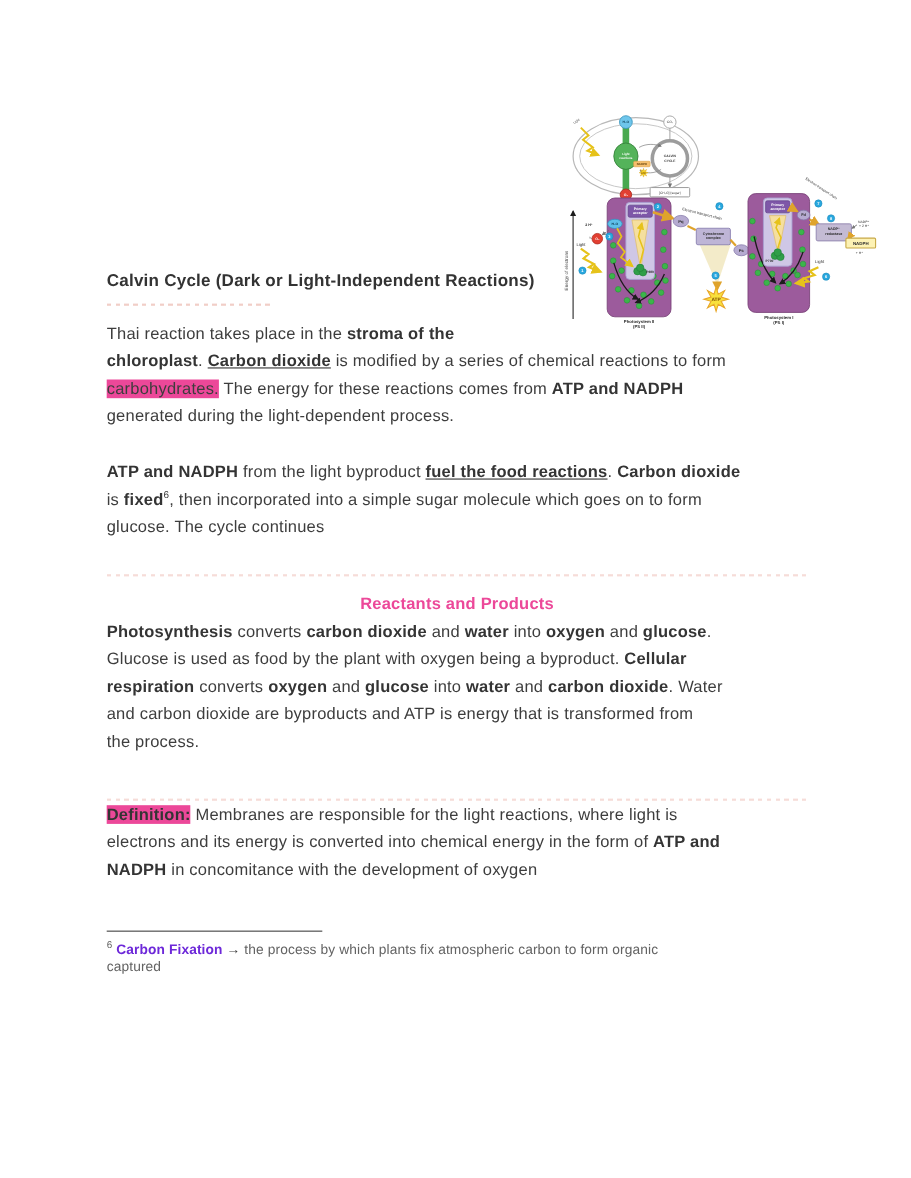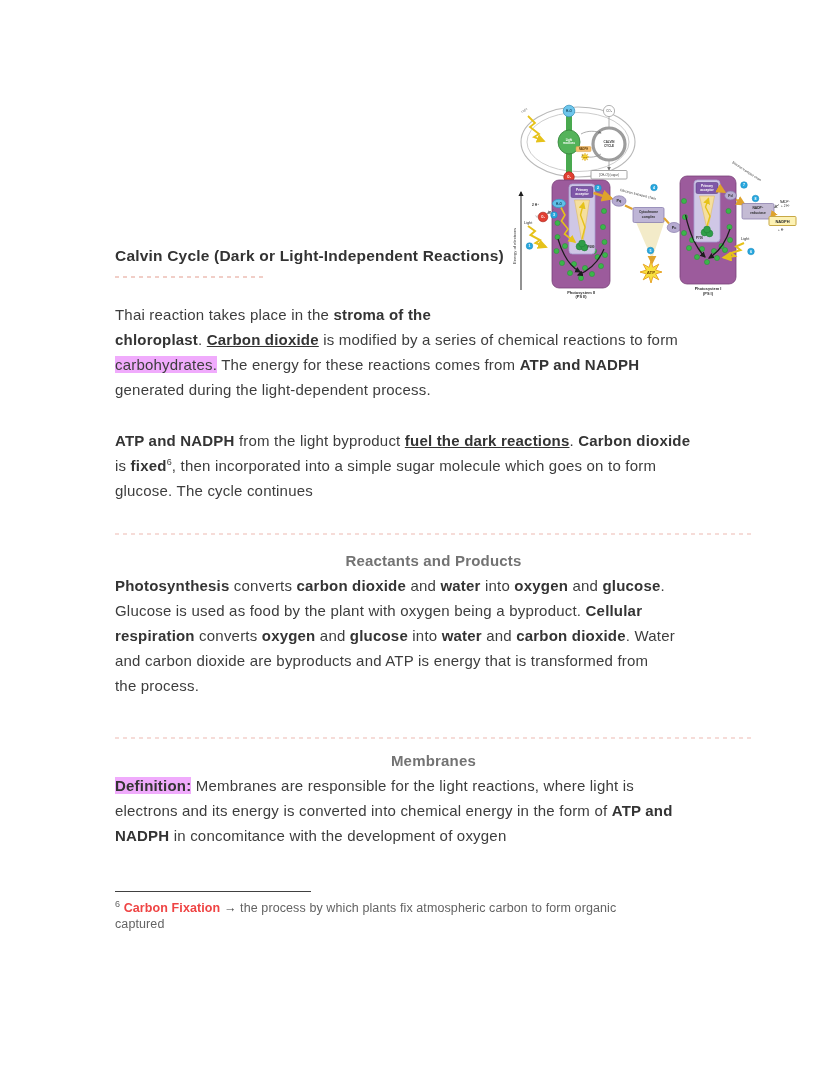"Calvin Cycle (Dark or Light-Independent" .content { left: 115px -> 97px }
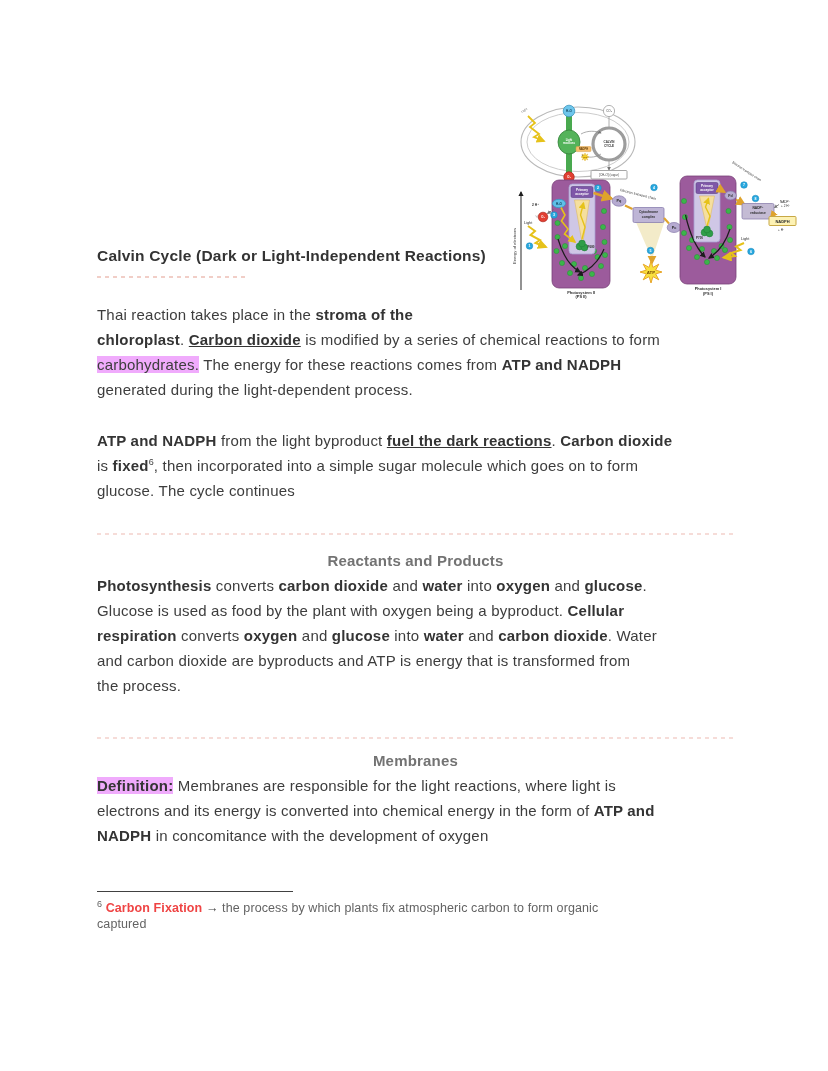"Thai reaction takes place in" .para1 { margin-top: 24px -> 13px }
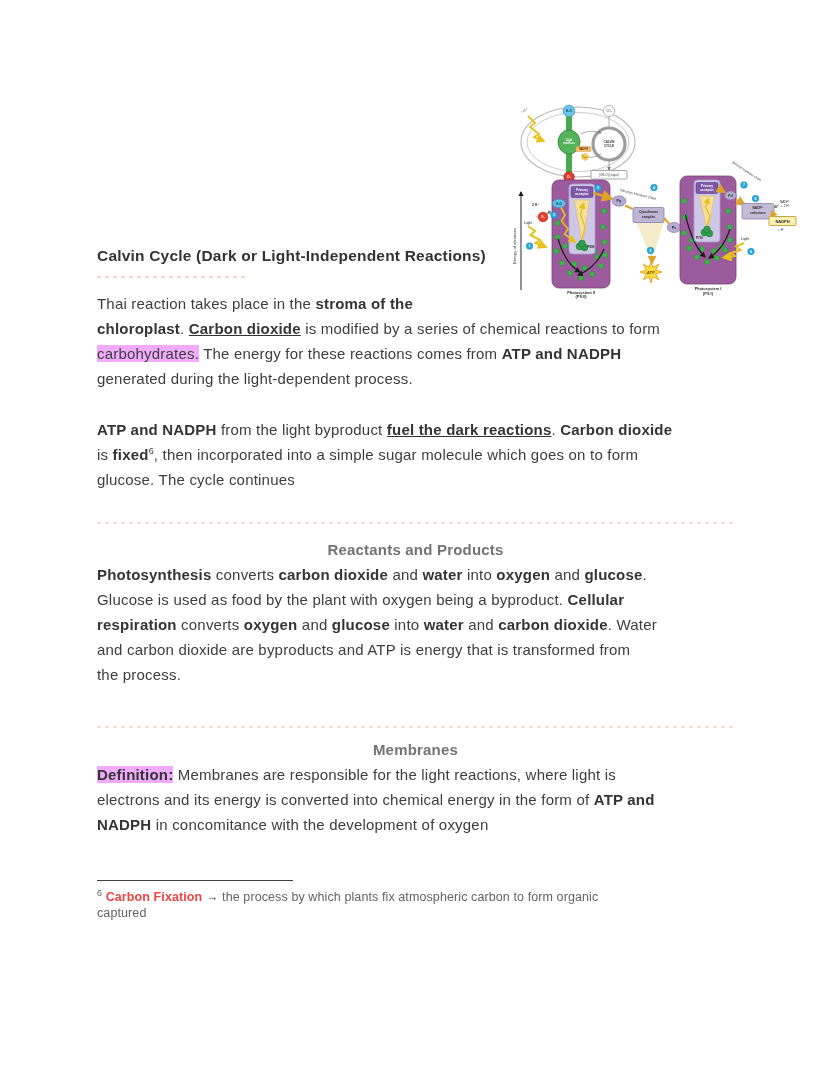"carbohydrates." .hl { background: #f0abfc -> #ec4899 }
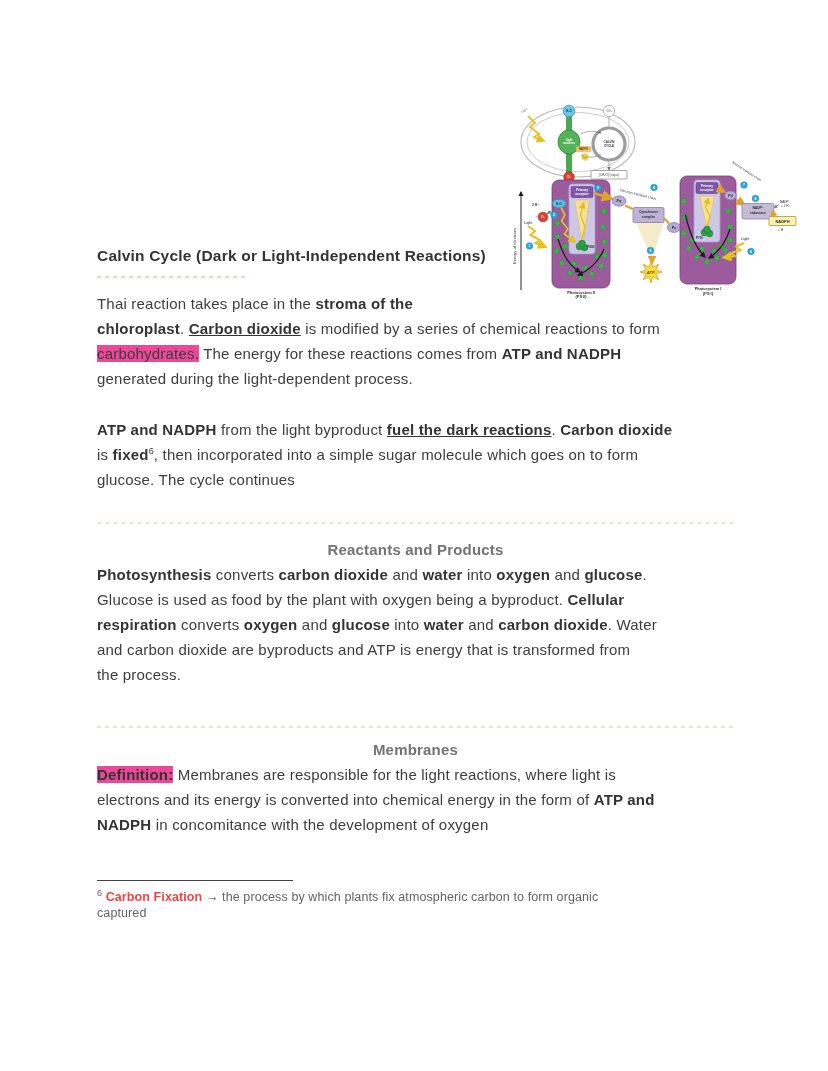"fuel the dark reactions" b.u { text: dark -> food }
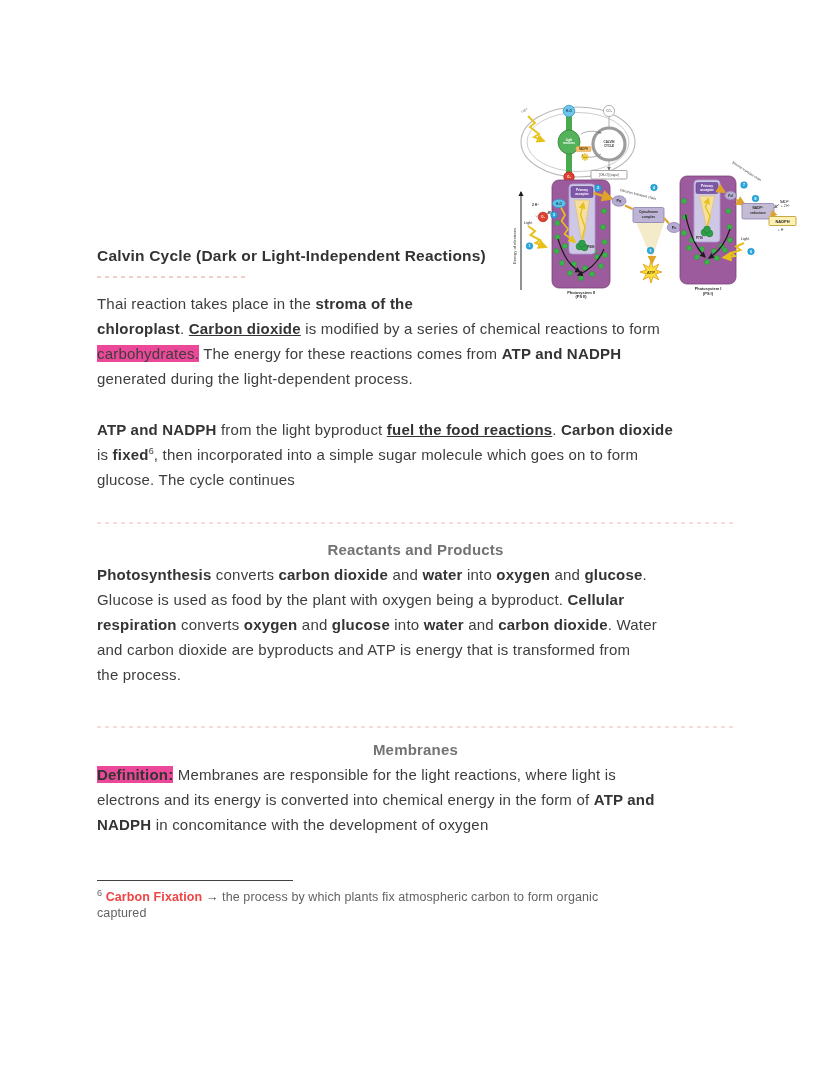"Reactants and Products" .section-heading { color: #737373 -> #ec4899 }
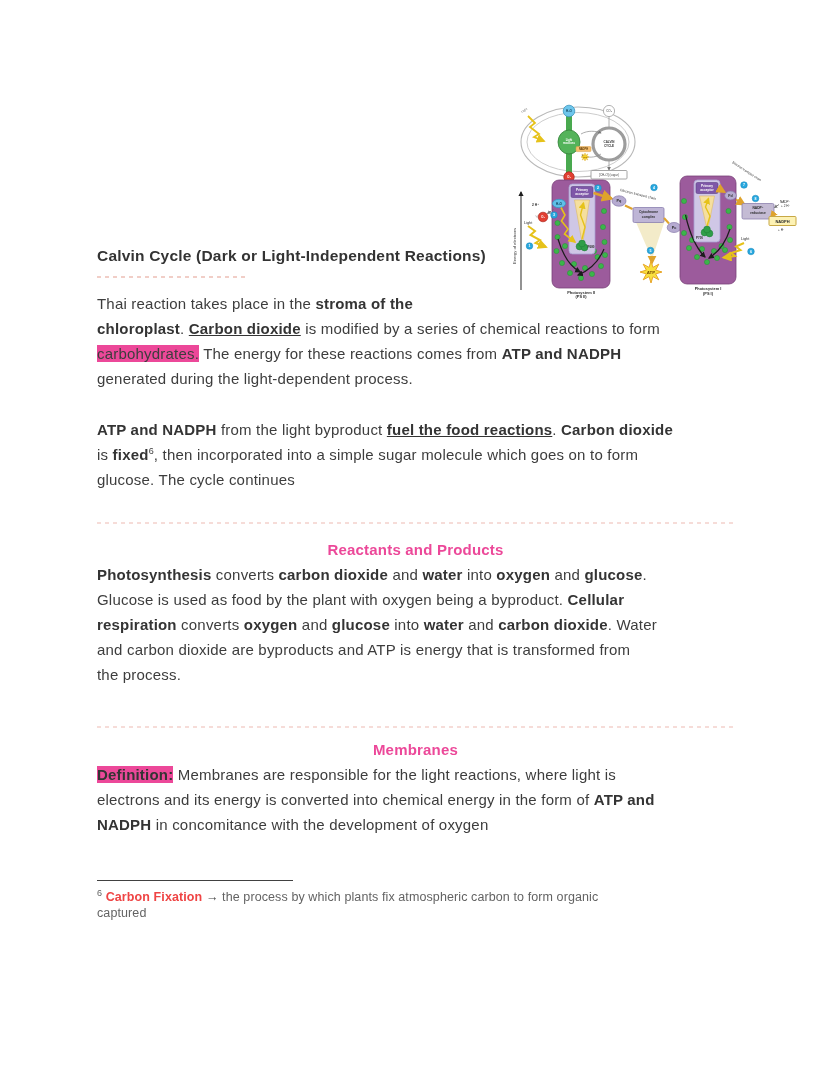"Membranes" p.section-heading { html: <p>Membranes</p> -> none }
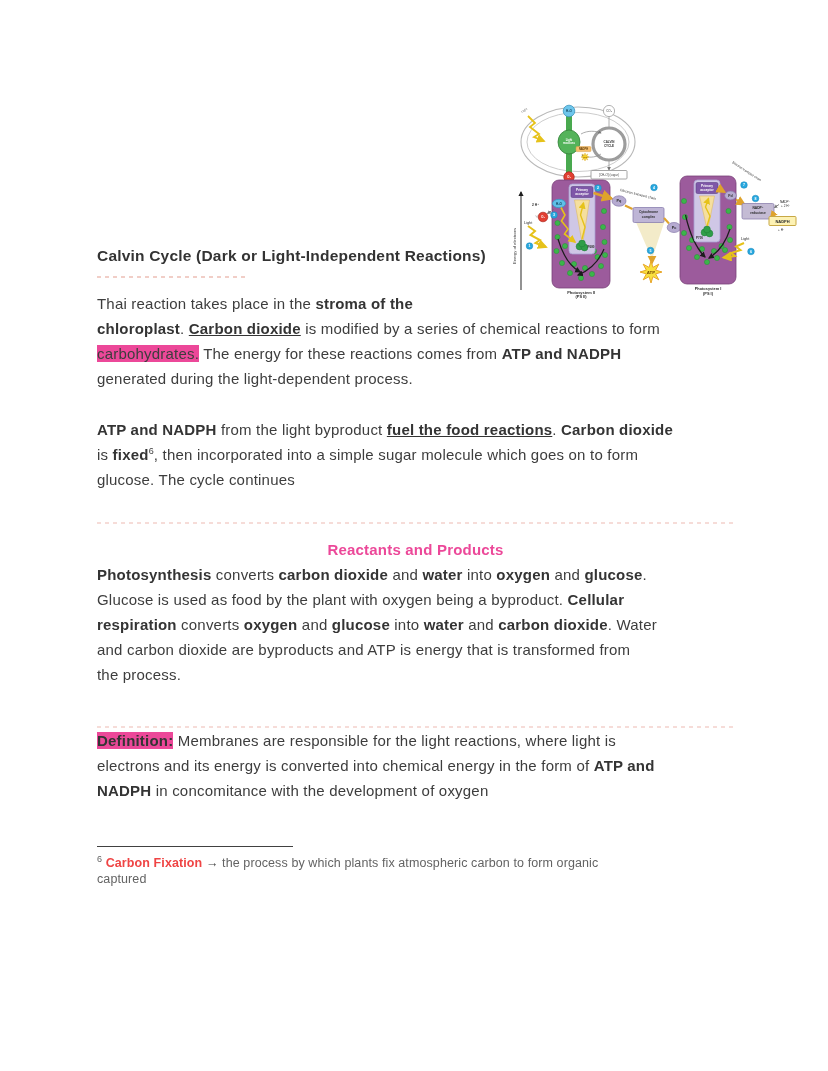"Carbon Fixation" .fn-term { color: #ef4444 -> #6d28d9 }
